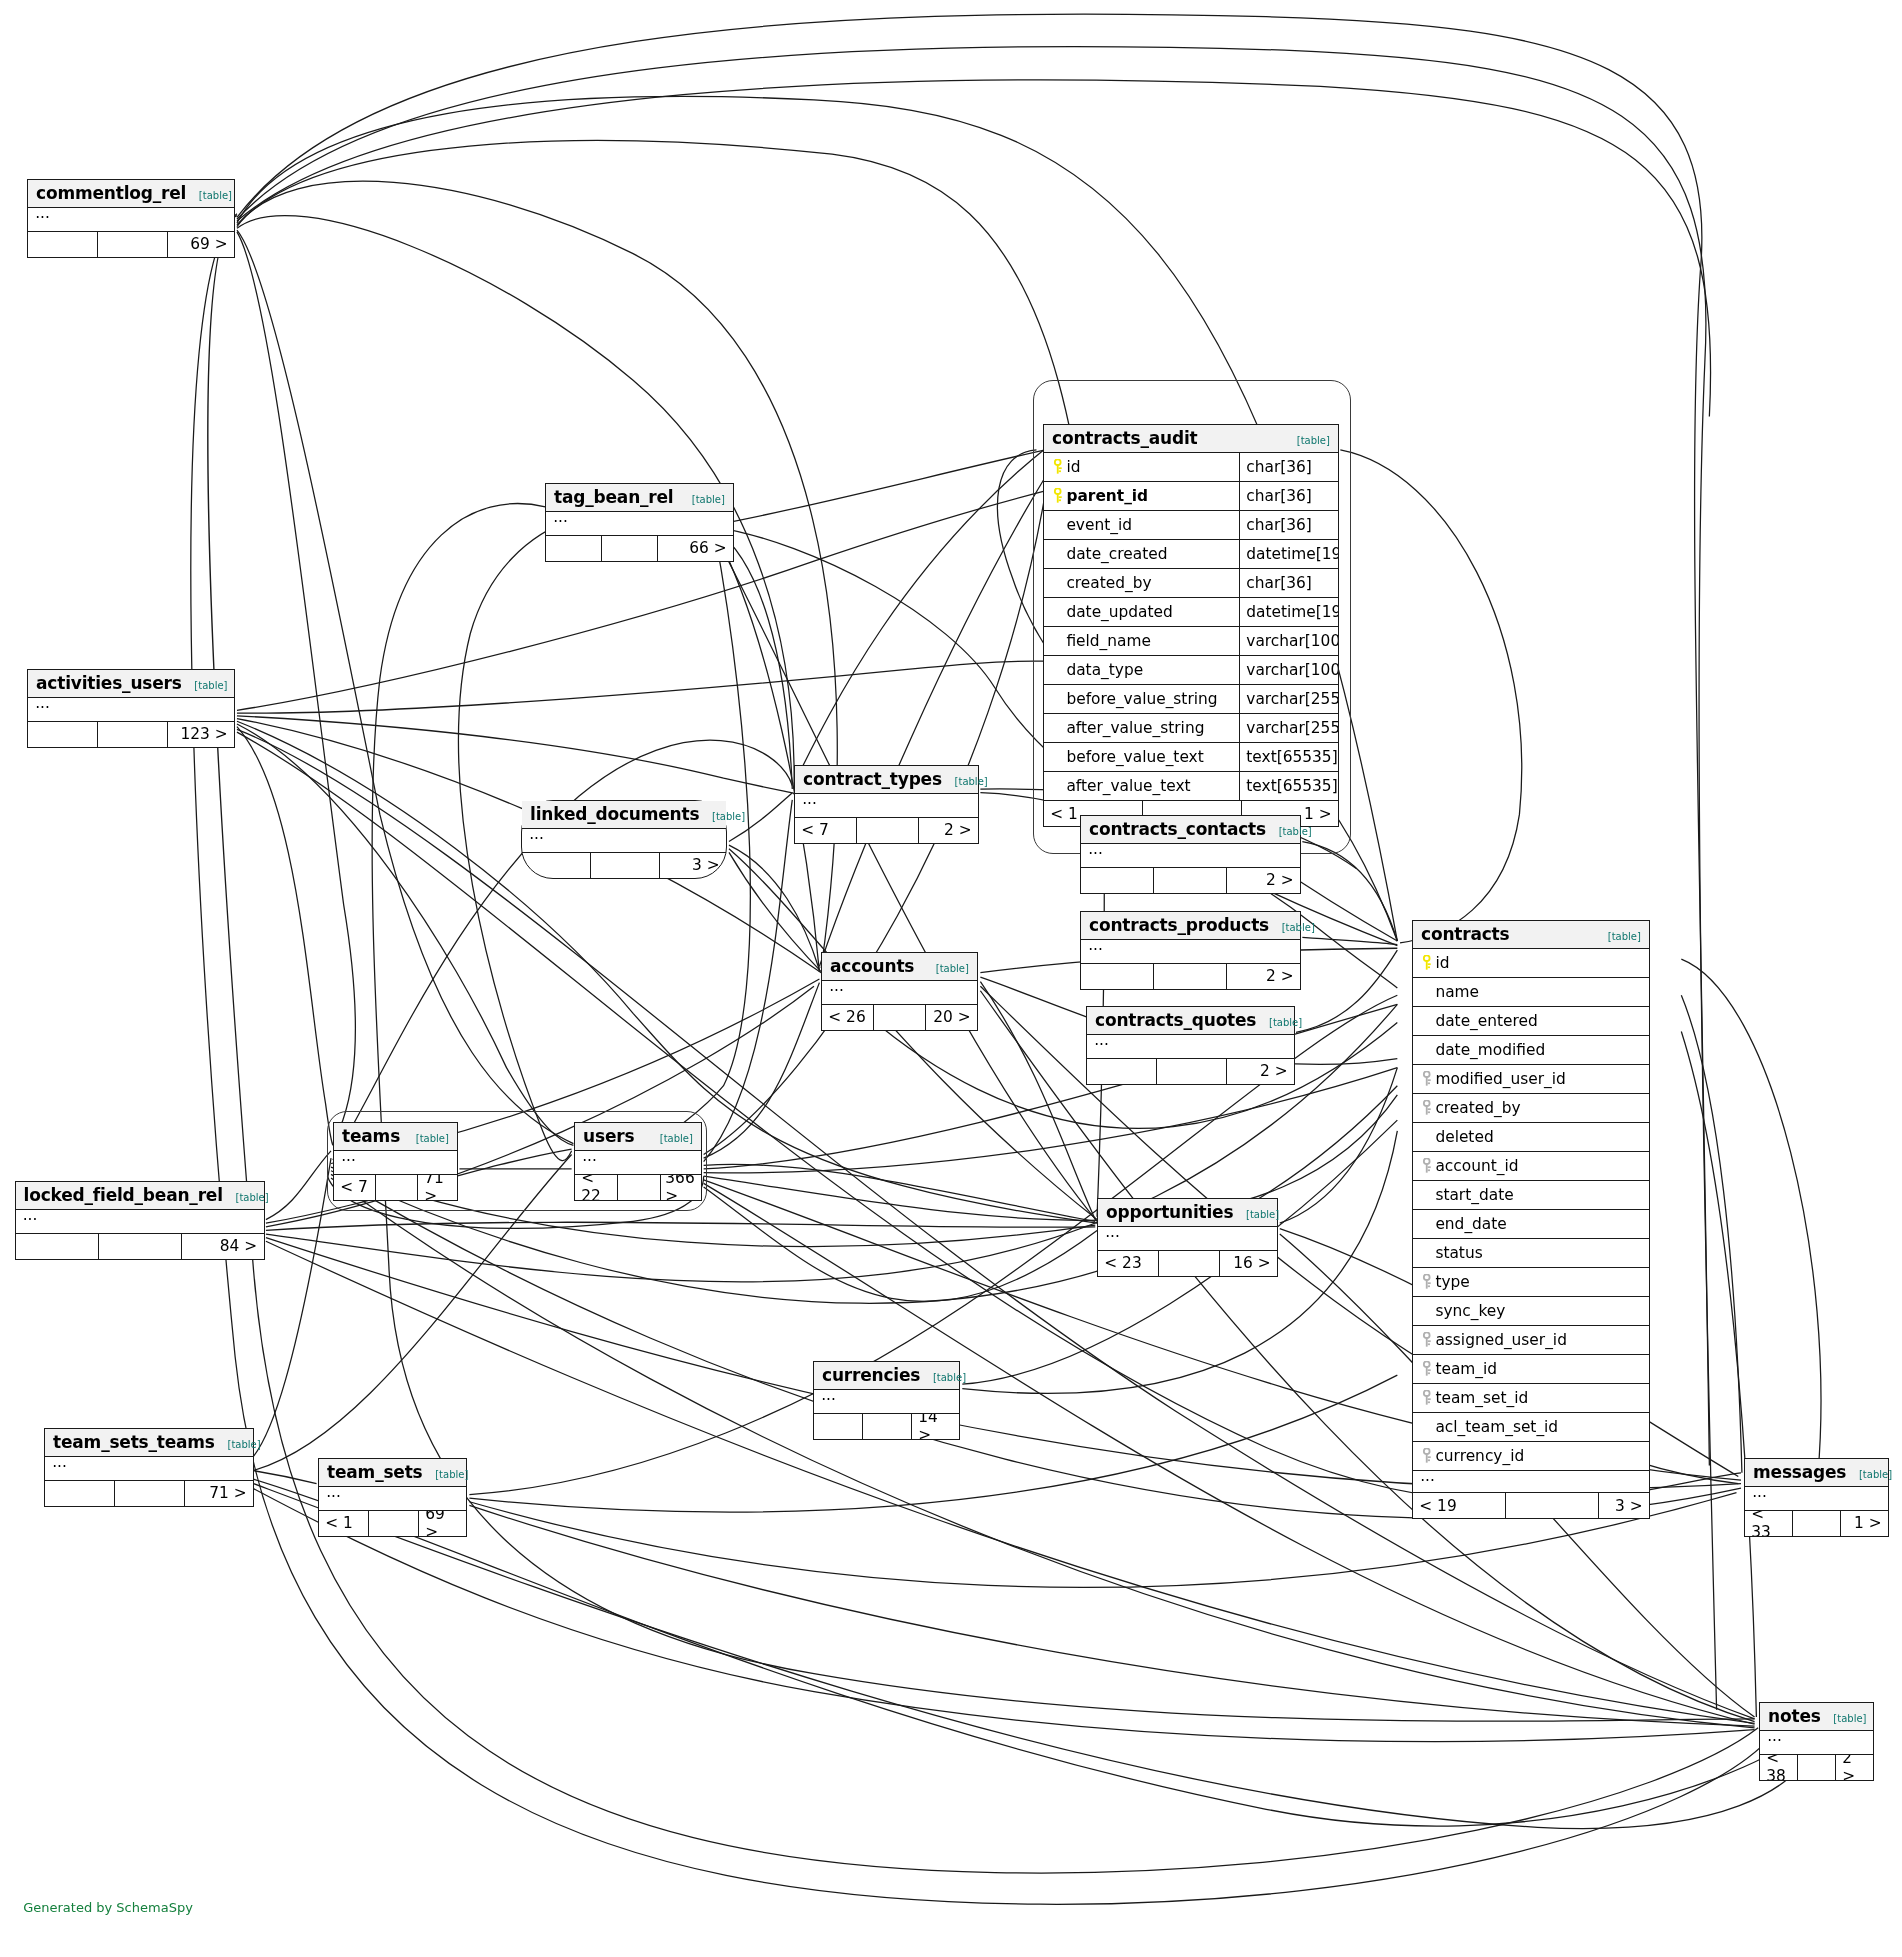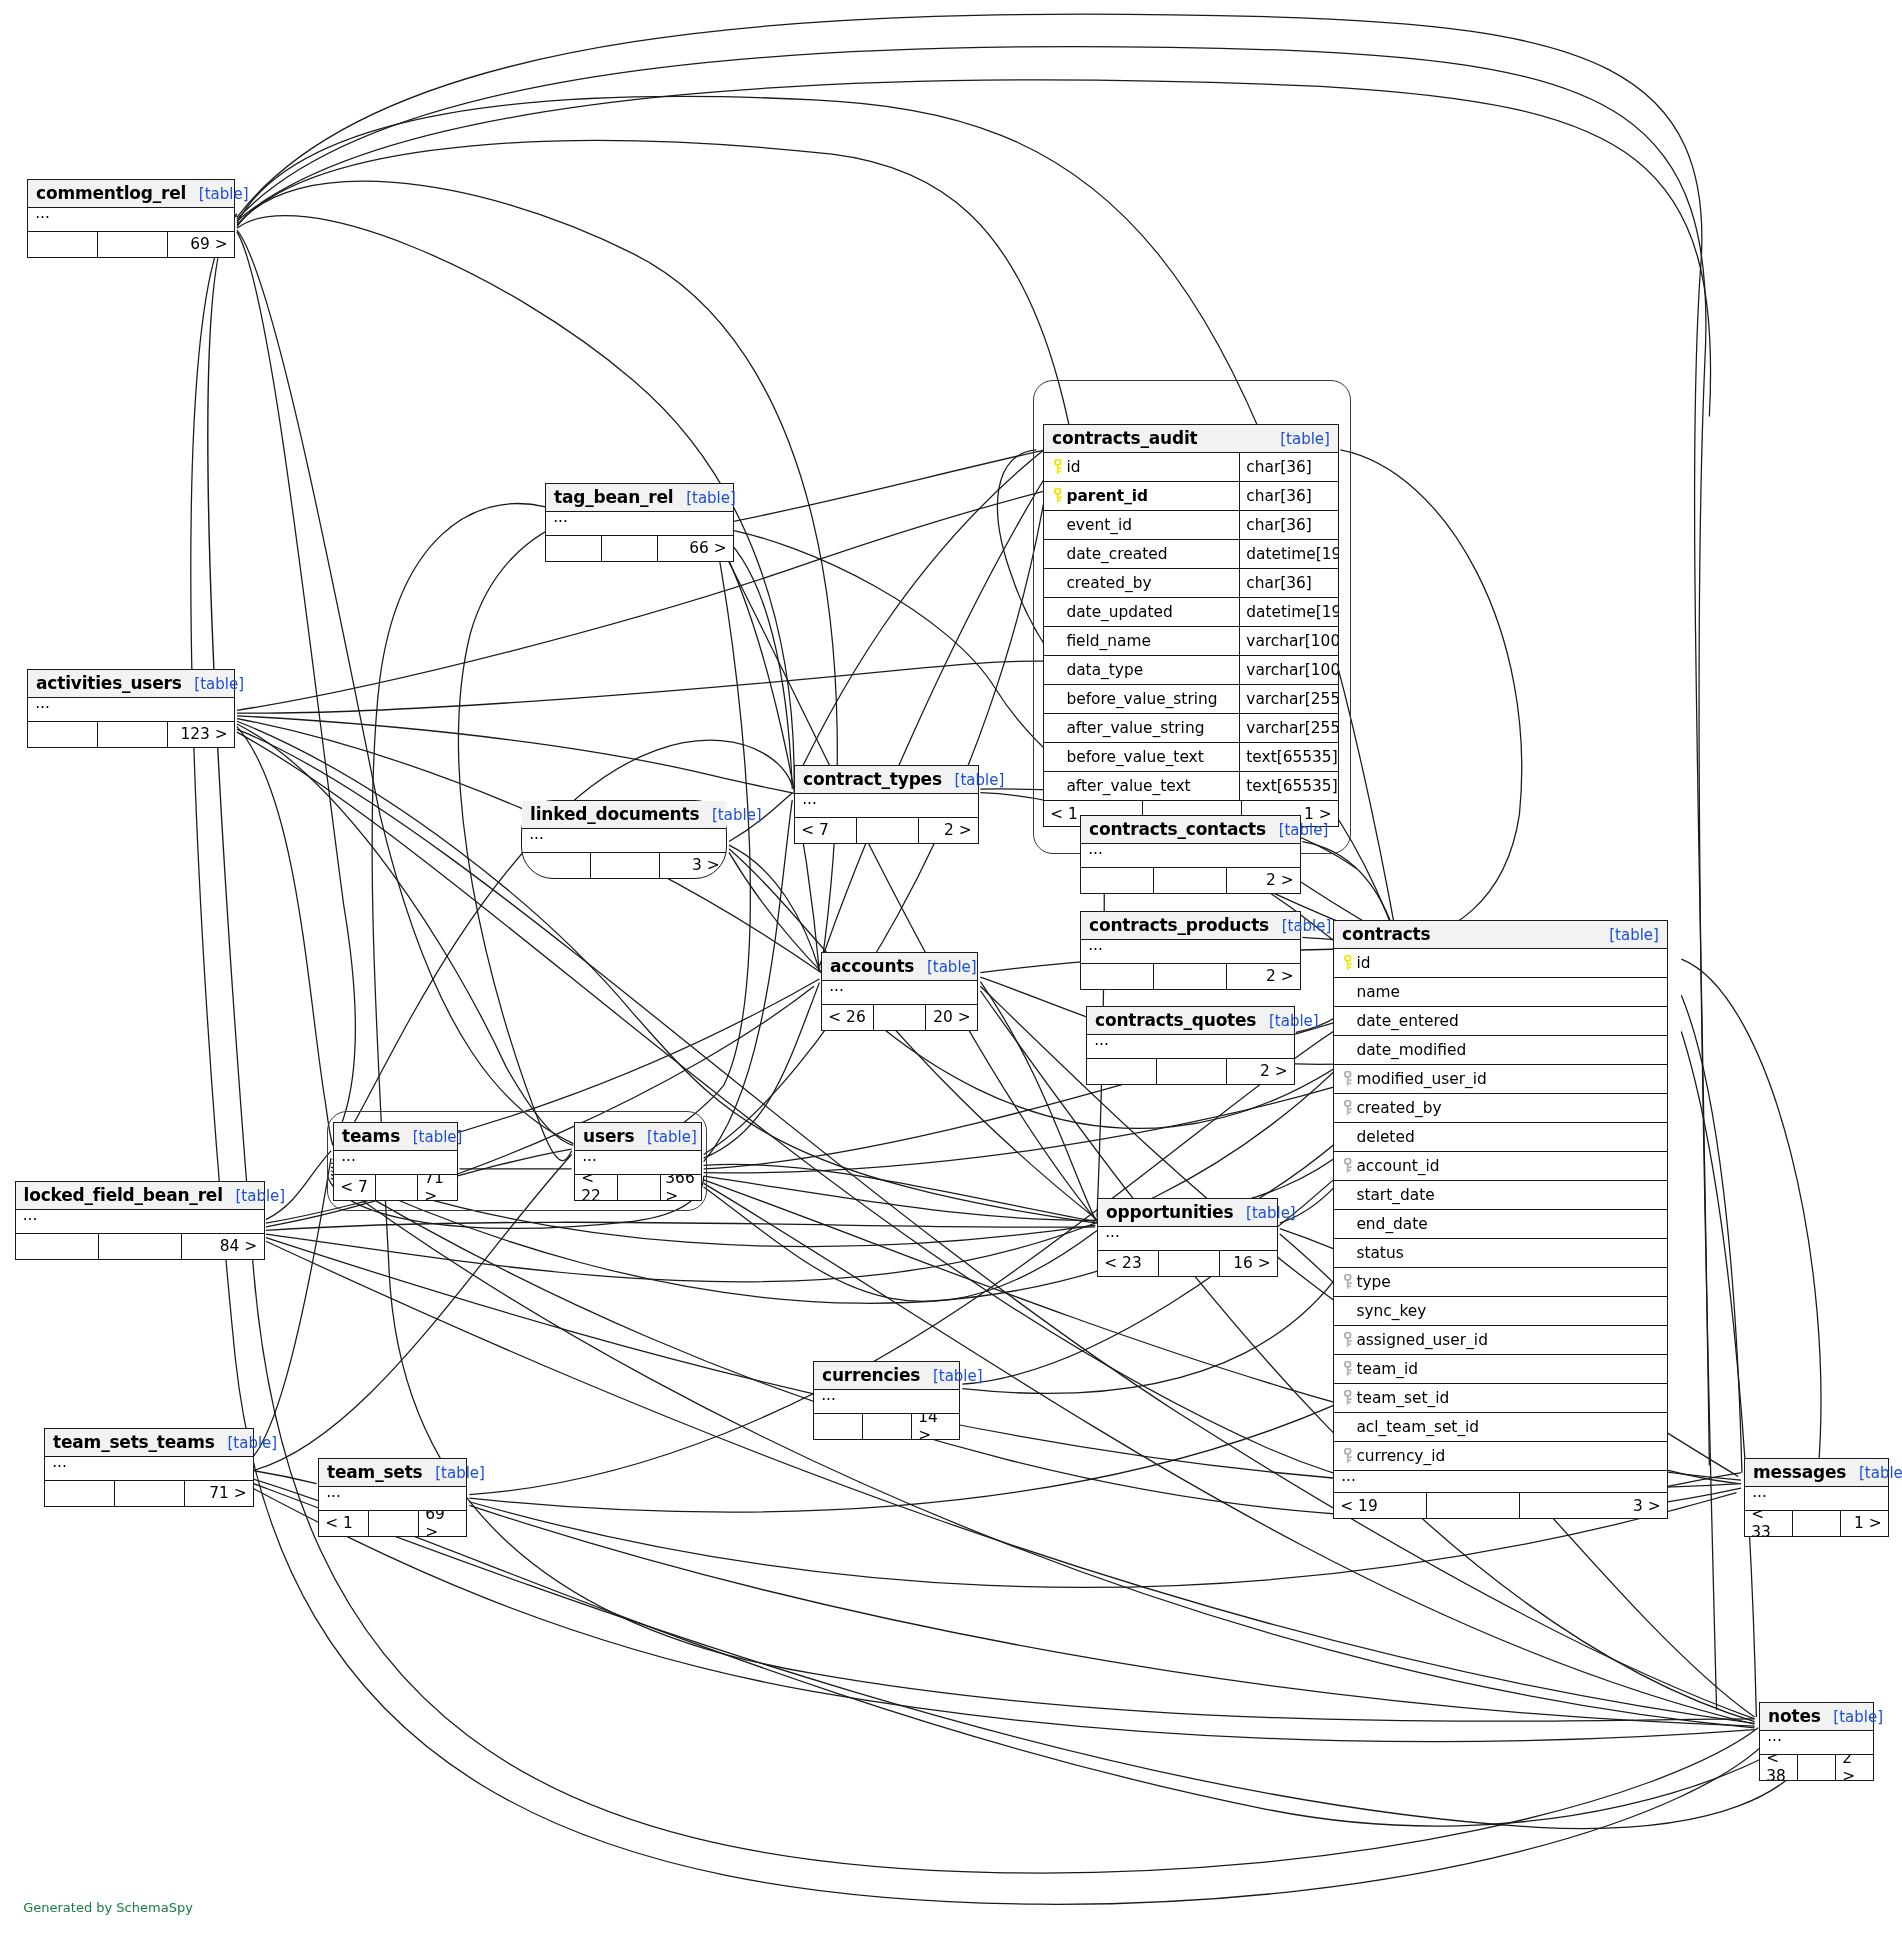"[table]" .tbl-kind { color: #1d4ed8 -> #0f766e; font-size: 15px -> 10px }
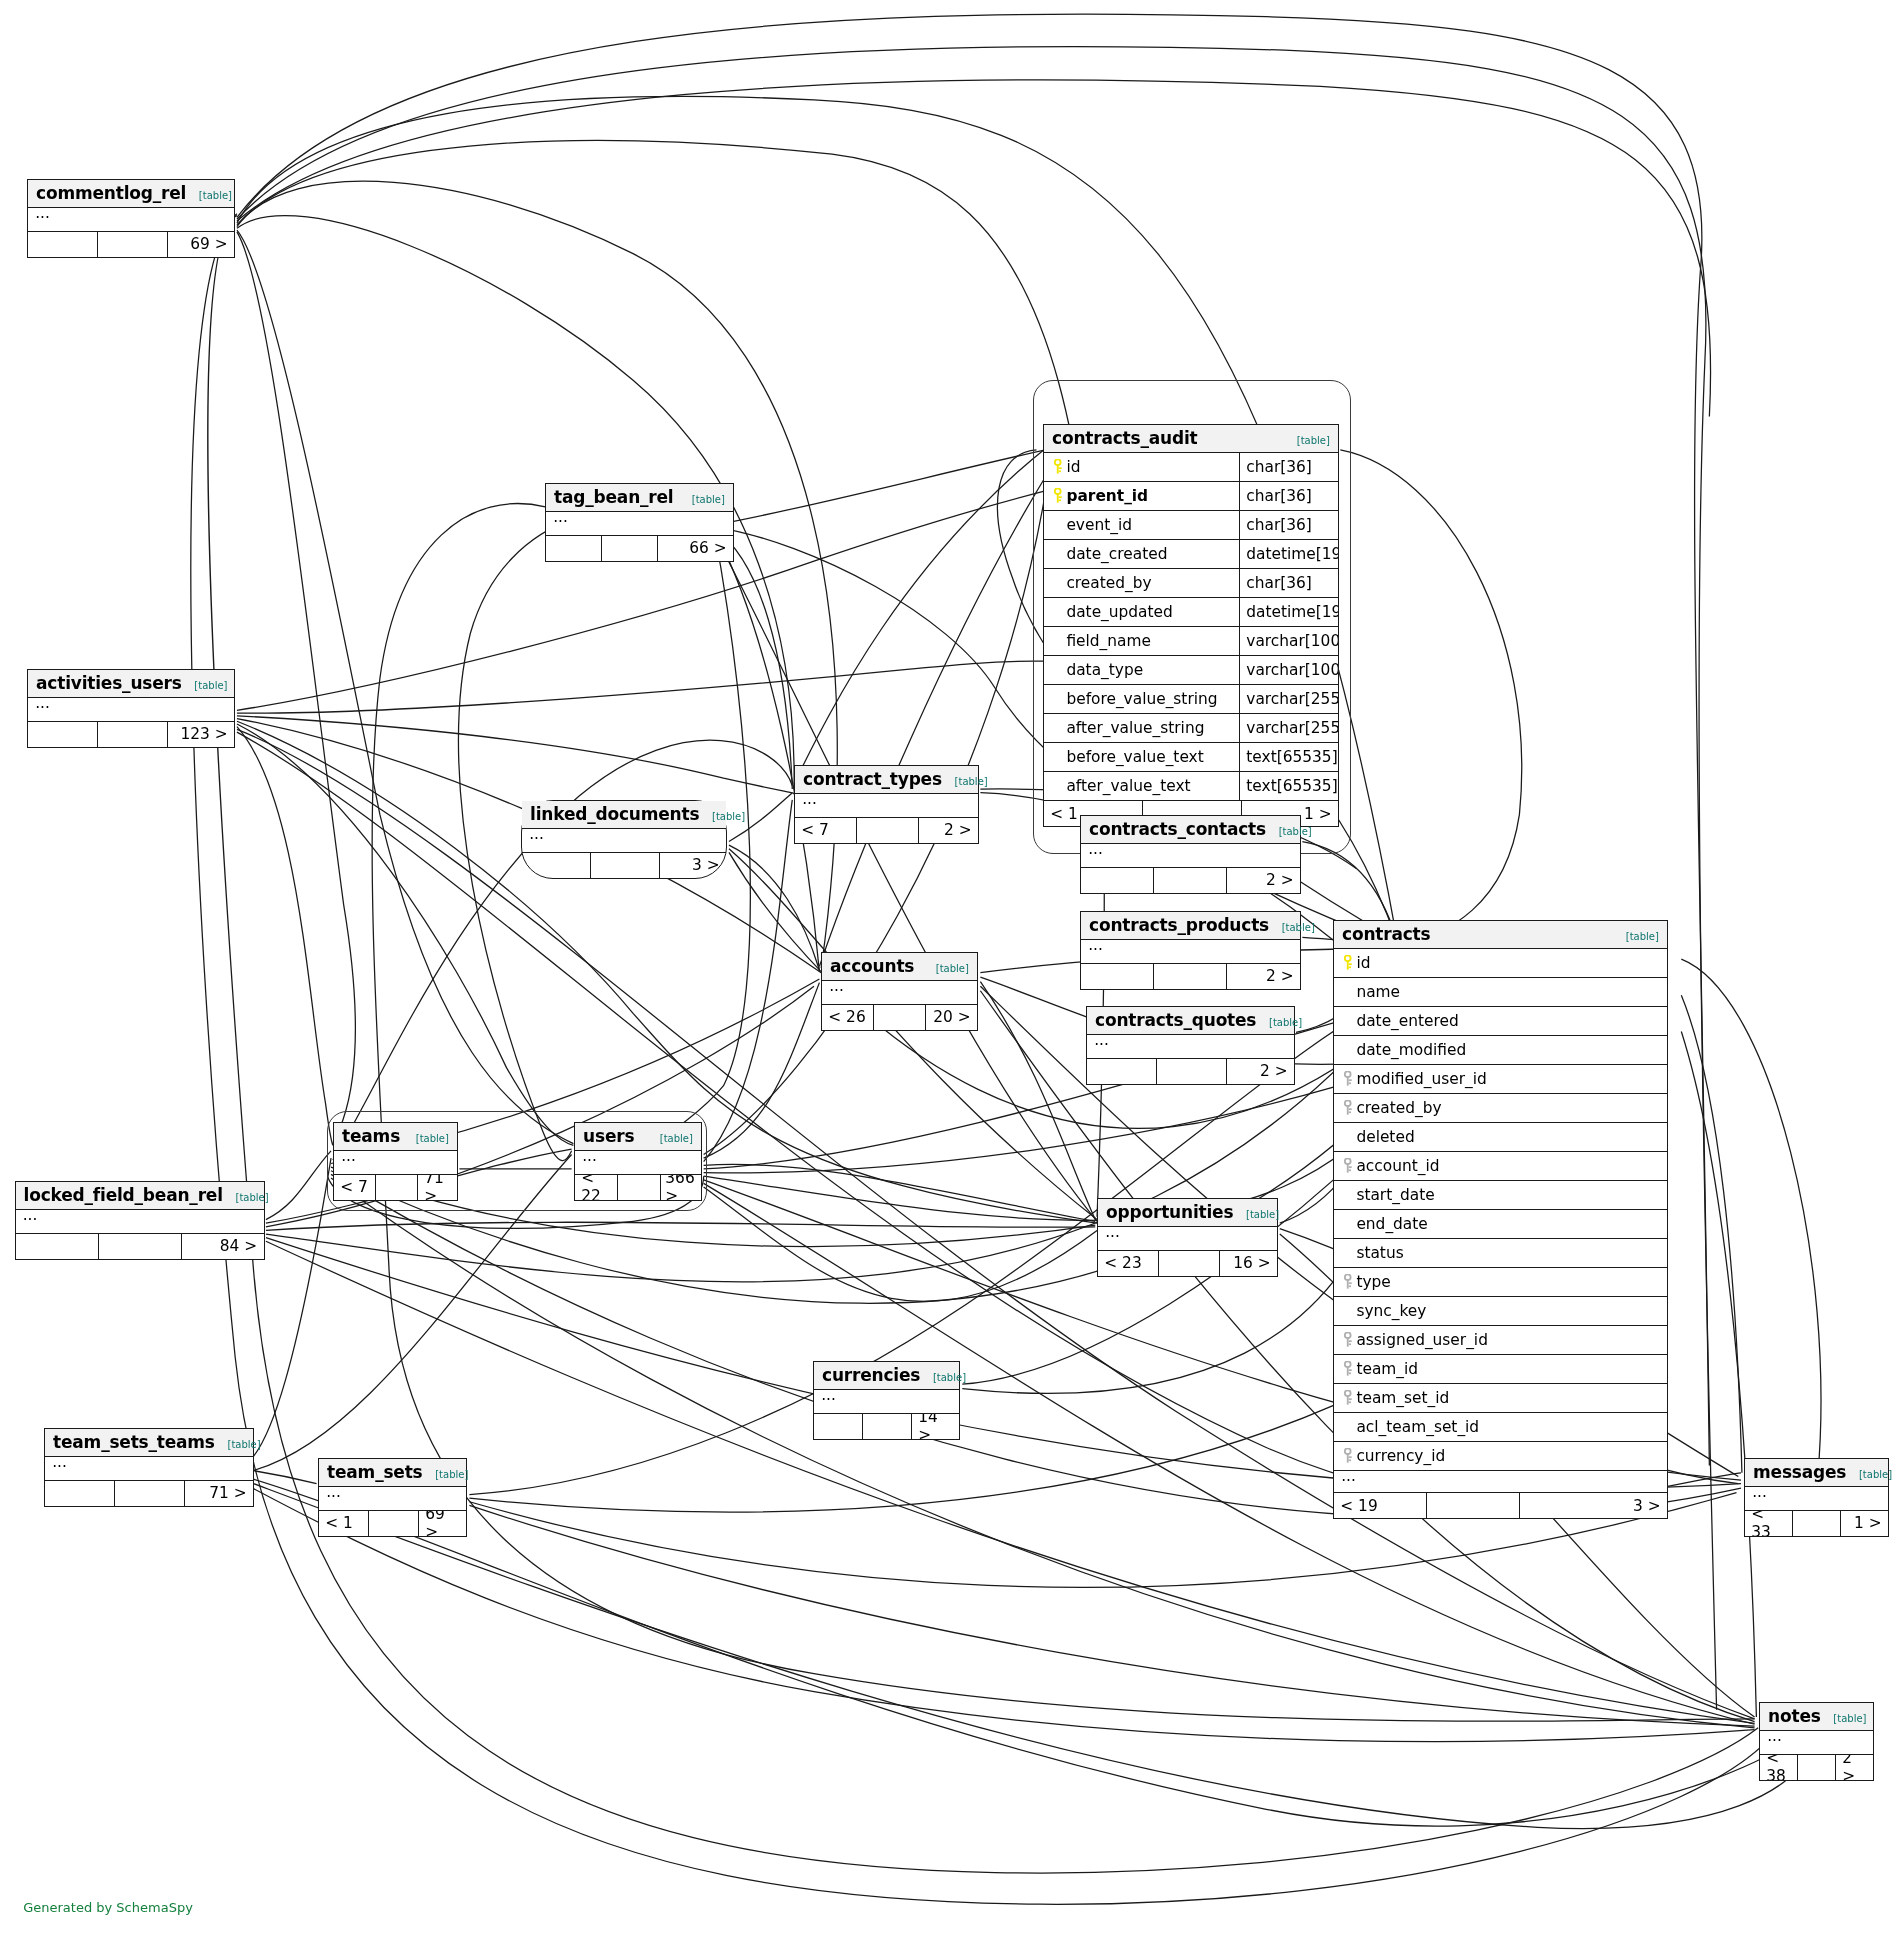"contracts" div.table-node { left: 1333px -> 1412px; width: 335px -> 238px }
